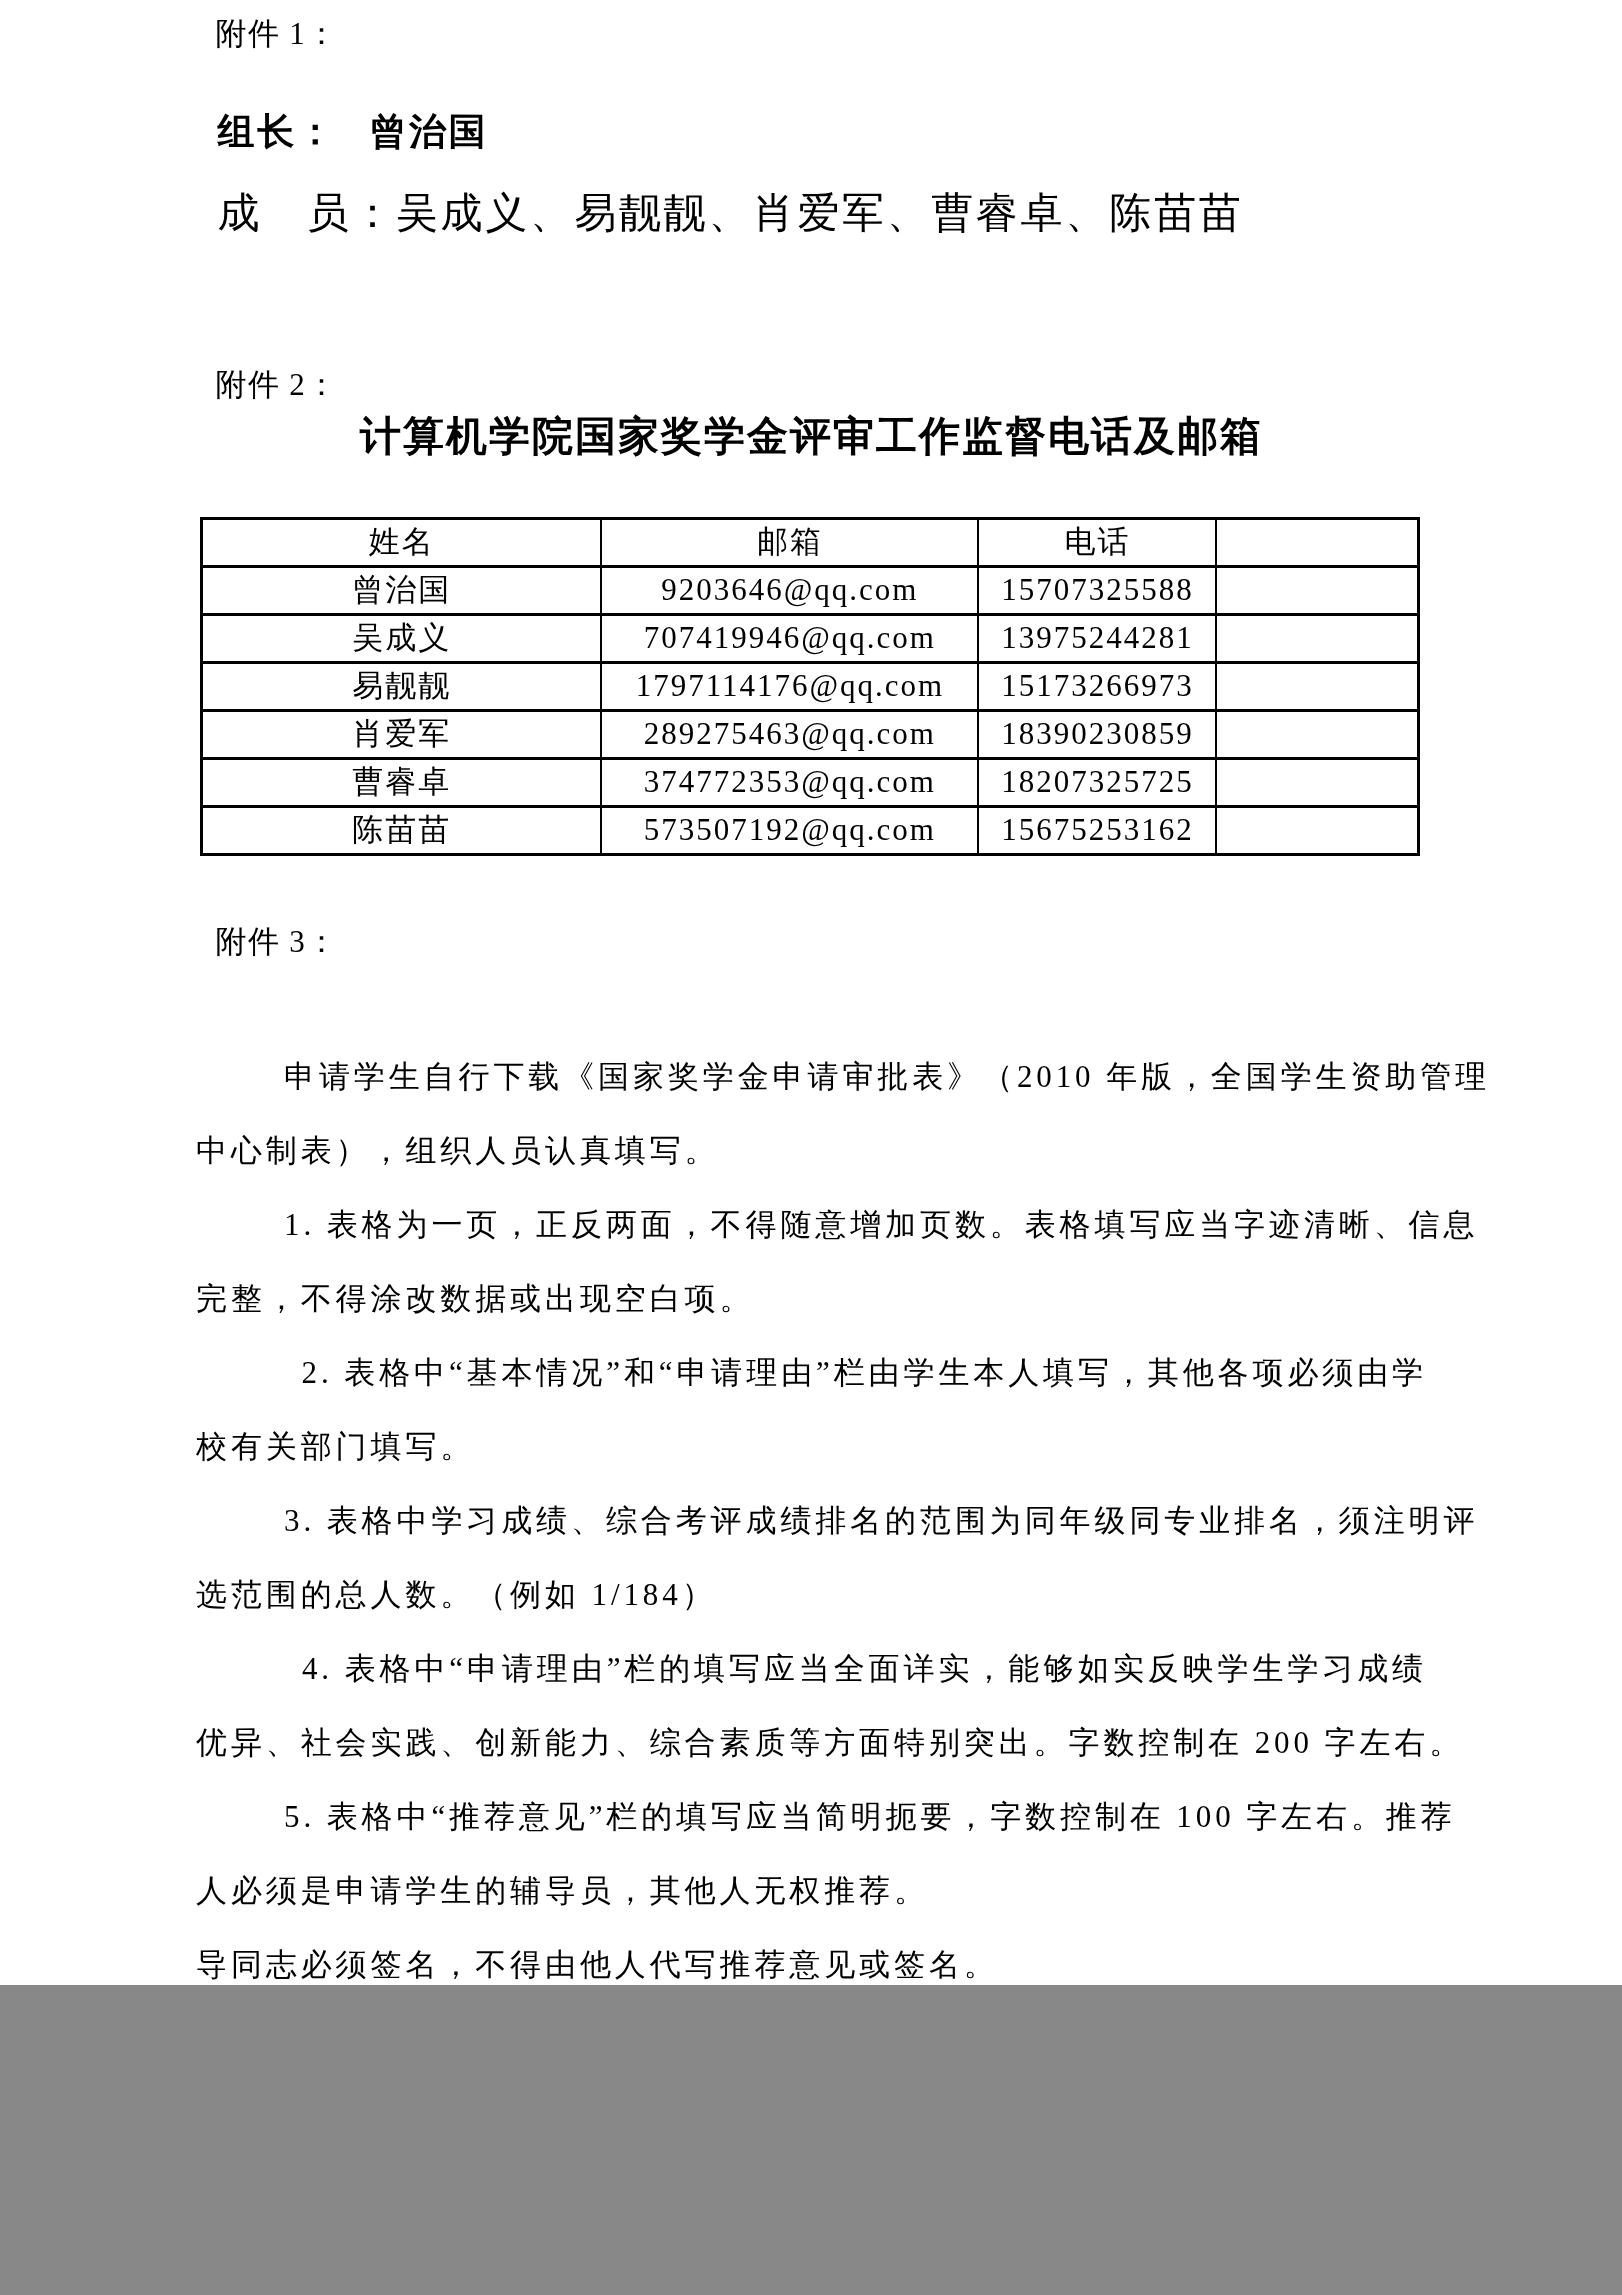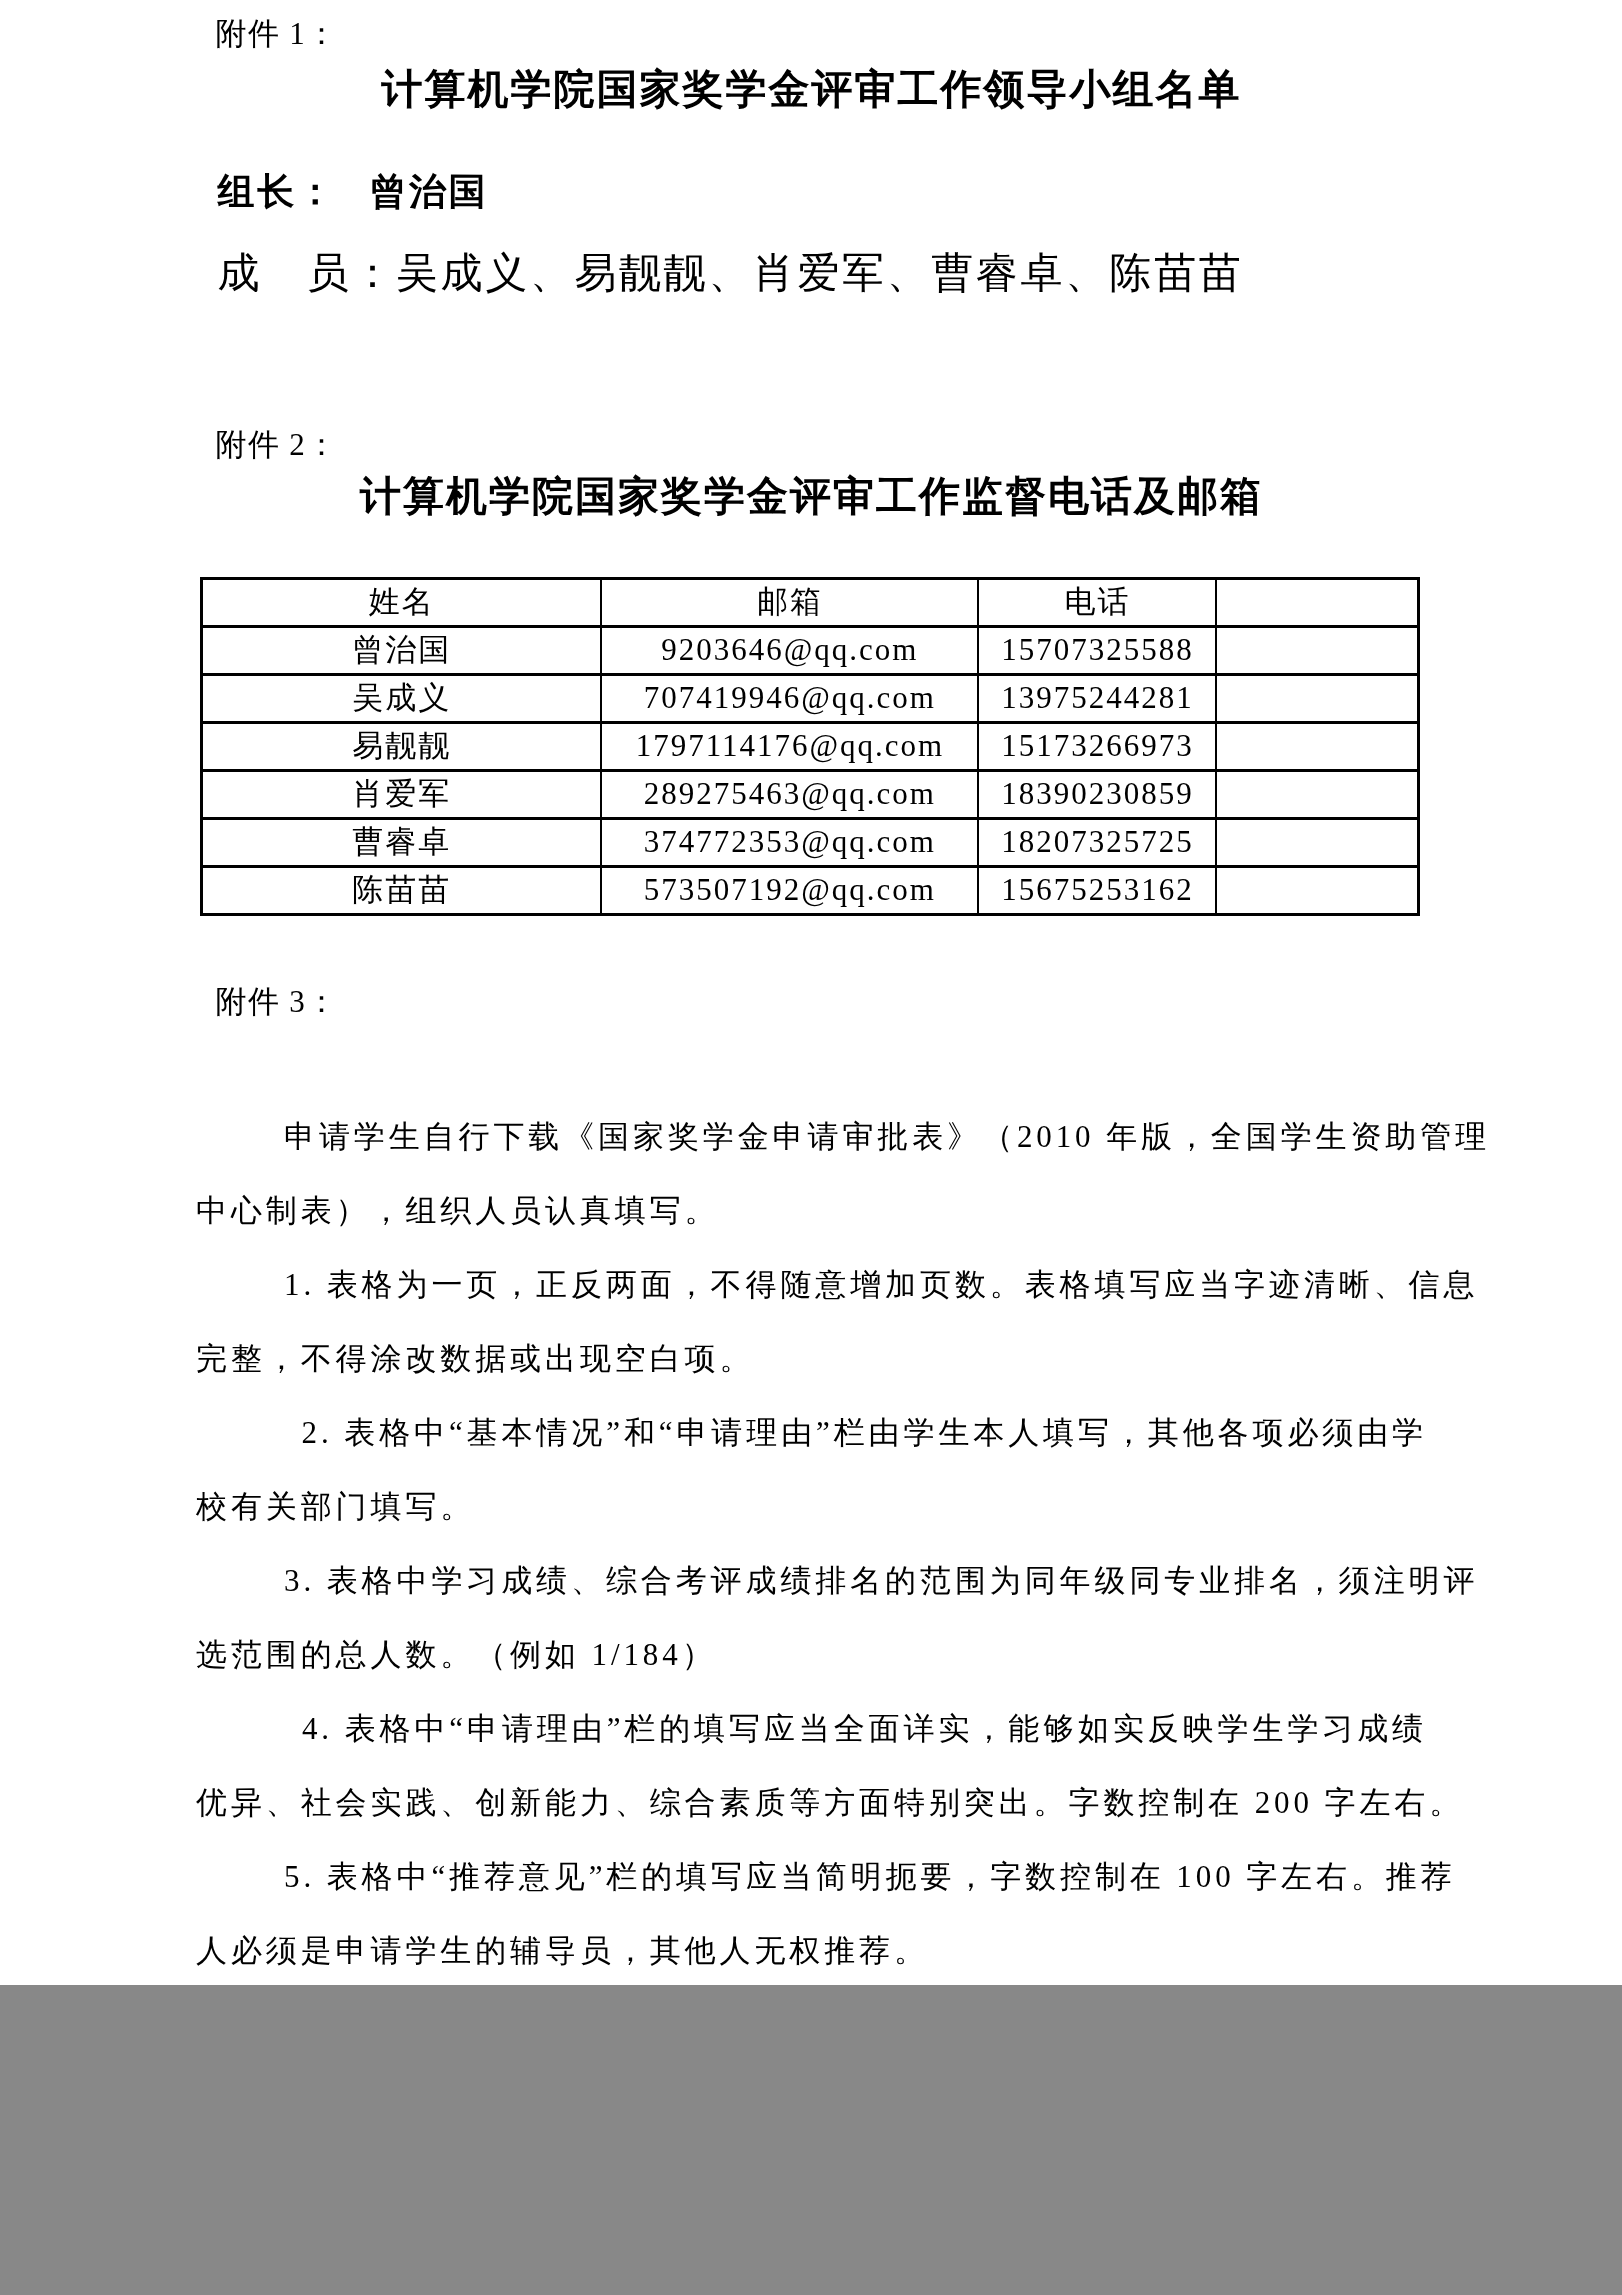"计算机学院国家奖学金评审工作领导小组名单" div.doc-title { html: <div>计算机学院国家奖学金评审工作领导小组名单</div> -> none }
